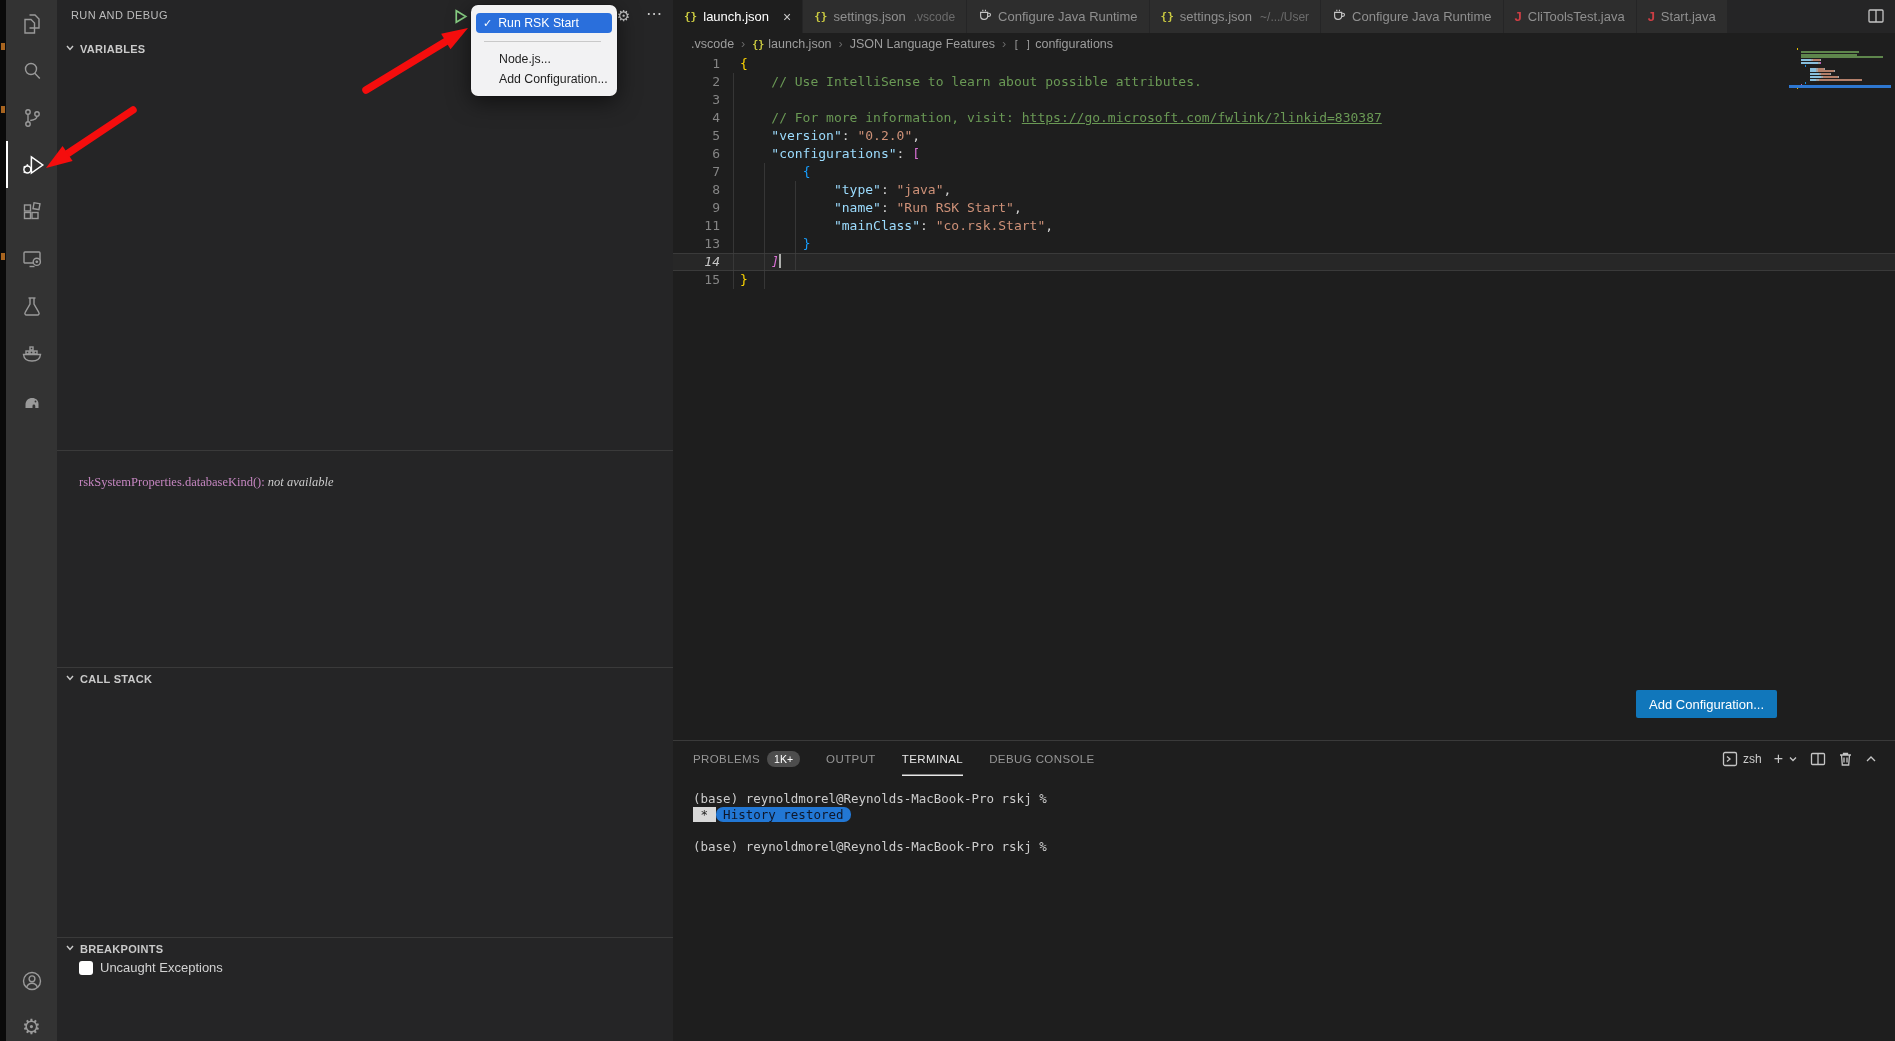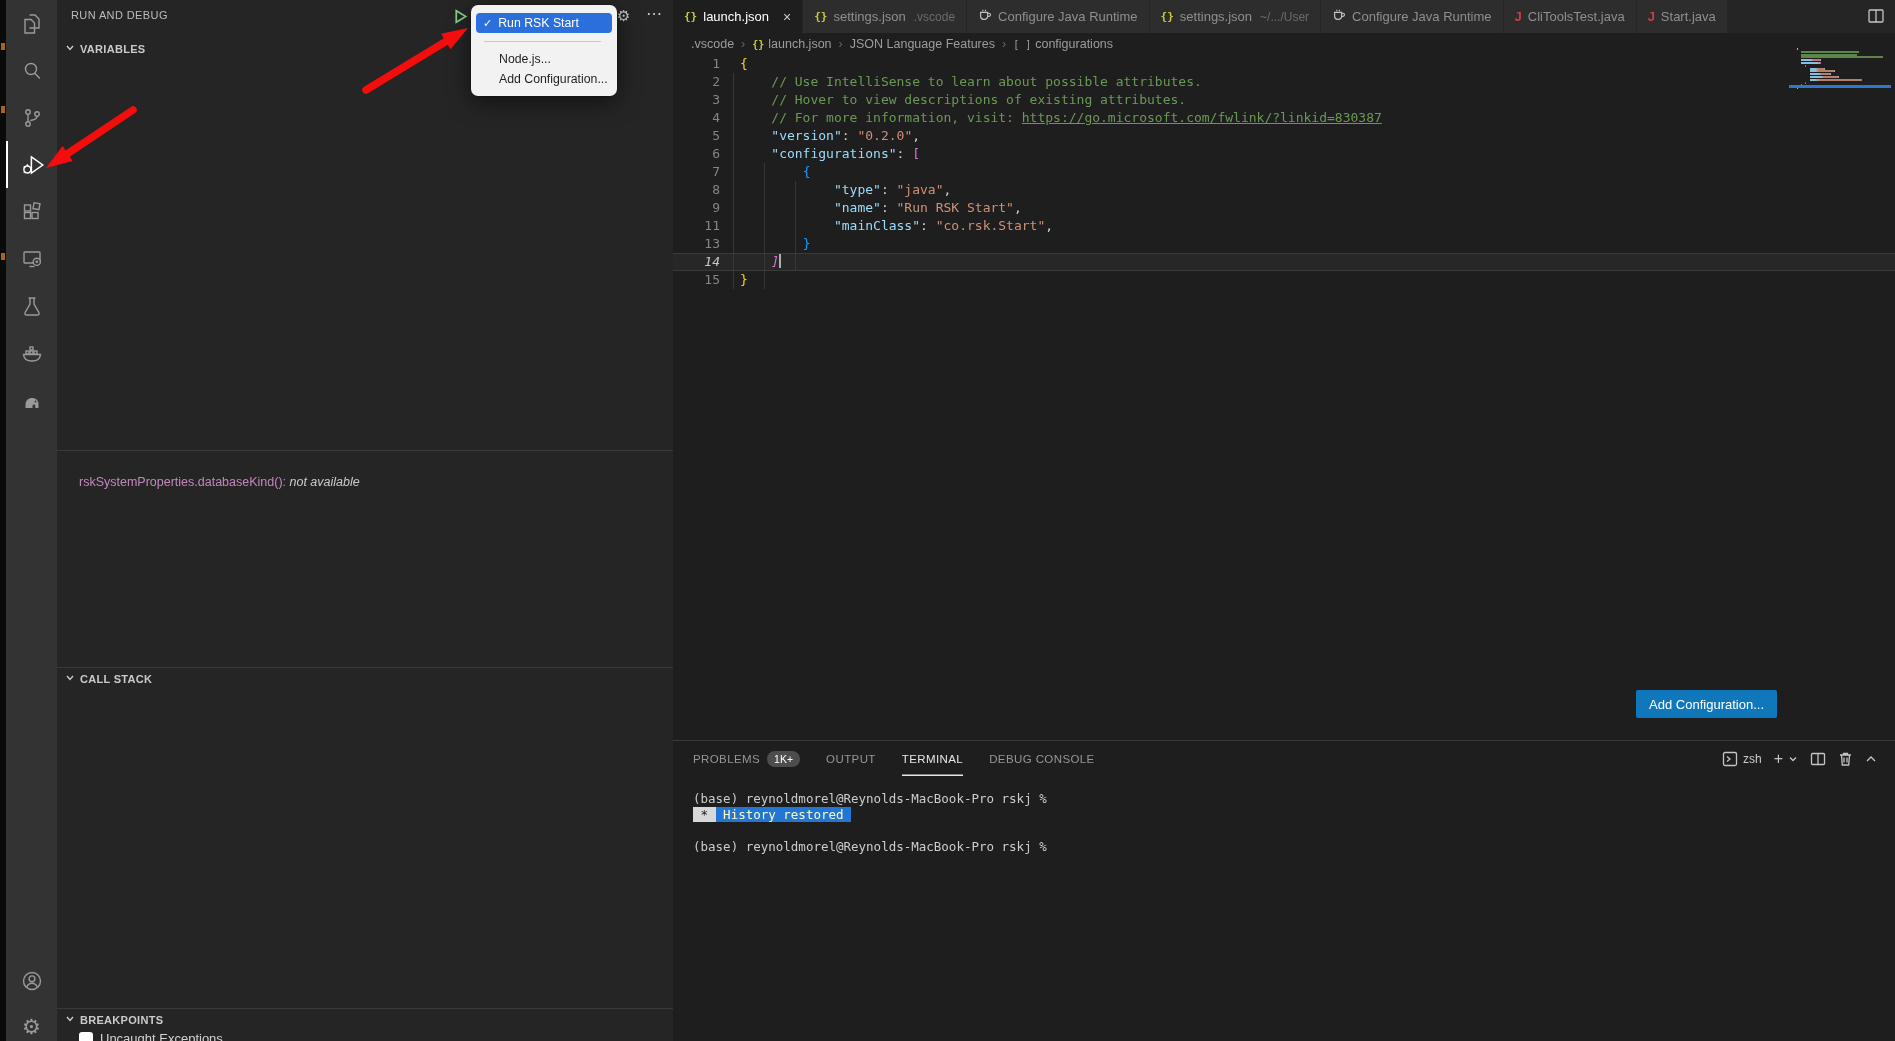"// Hover to view descriptions" span.ct { html: <span><span> </span><span>// Hover to view descriptions of existing attributes.</span></span> -> none }
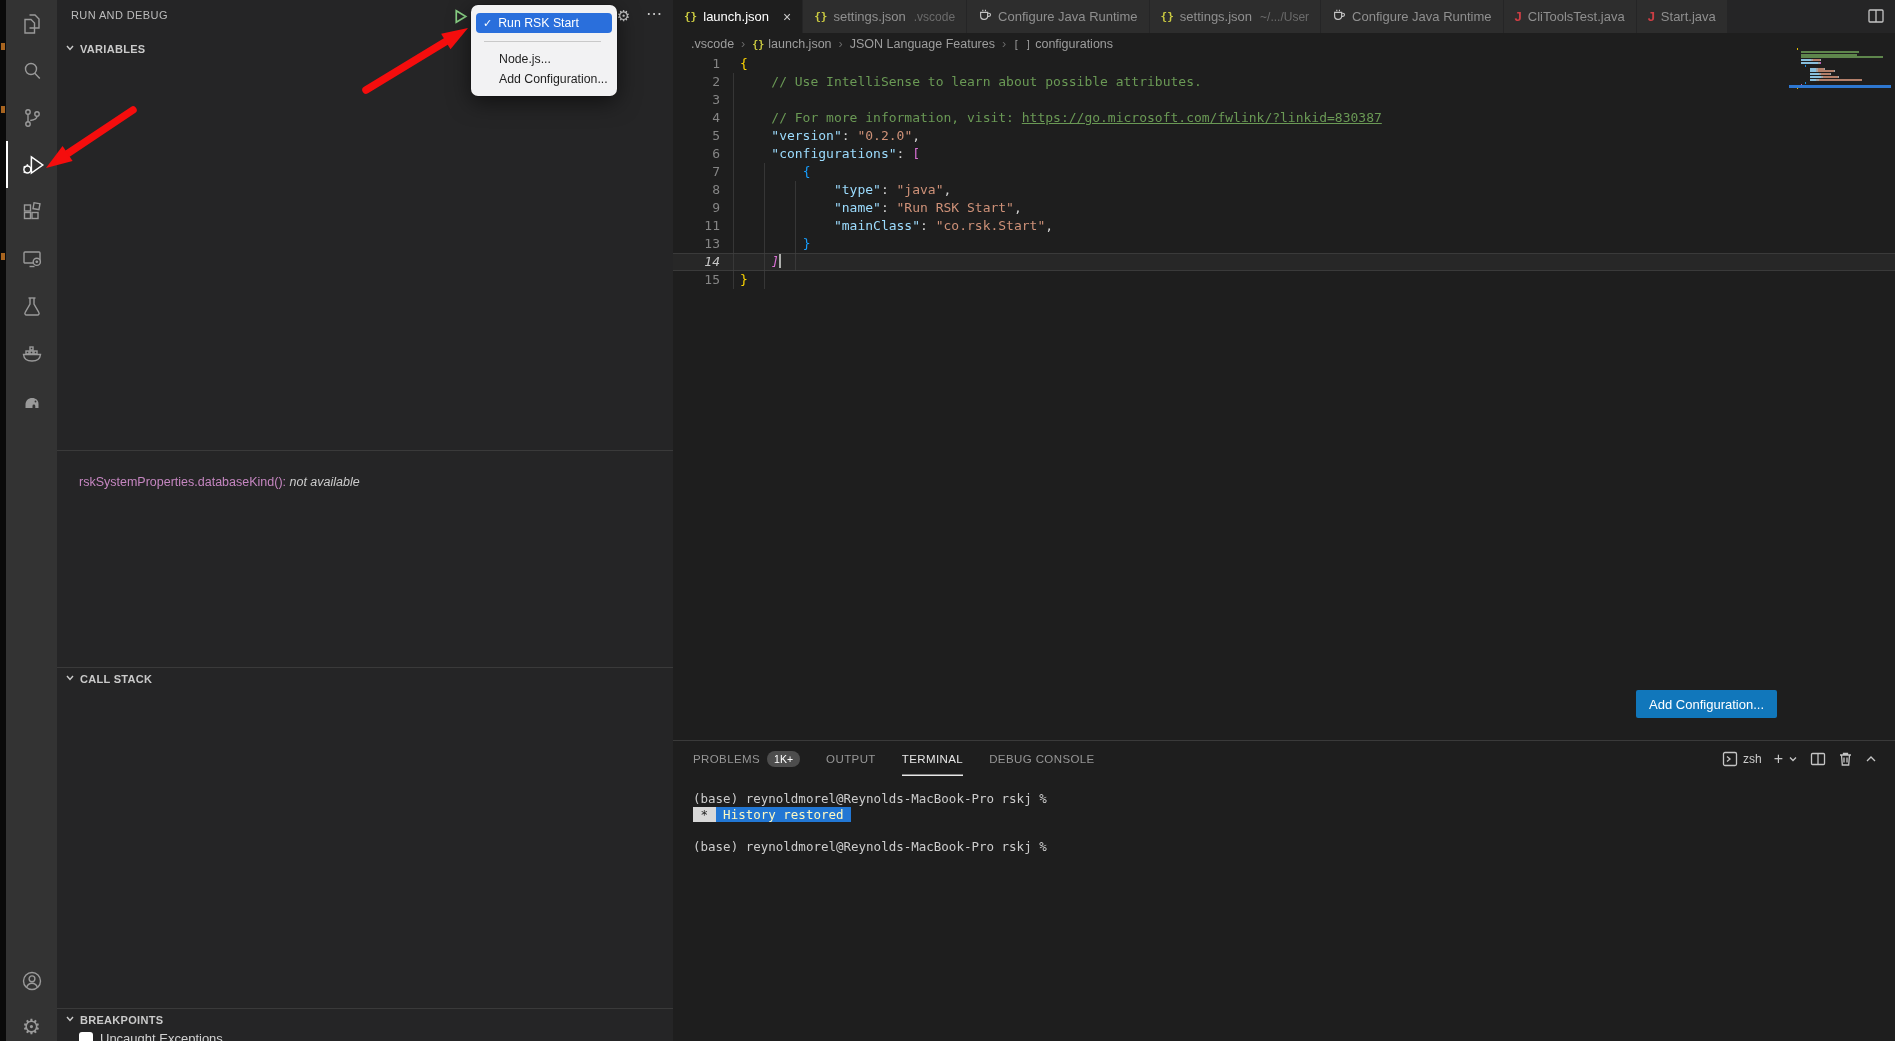"rskSystemProperties.databaseKind(): not" .mono { font-family: Liberation Sans, sans-serif -> Liberation Serif, serif }
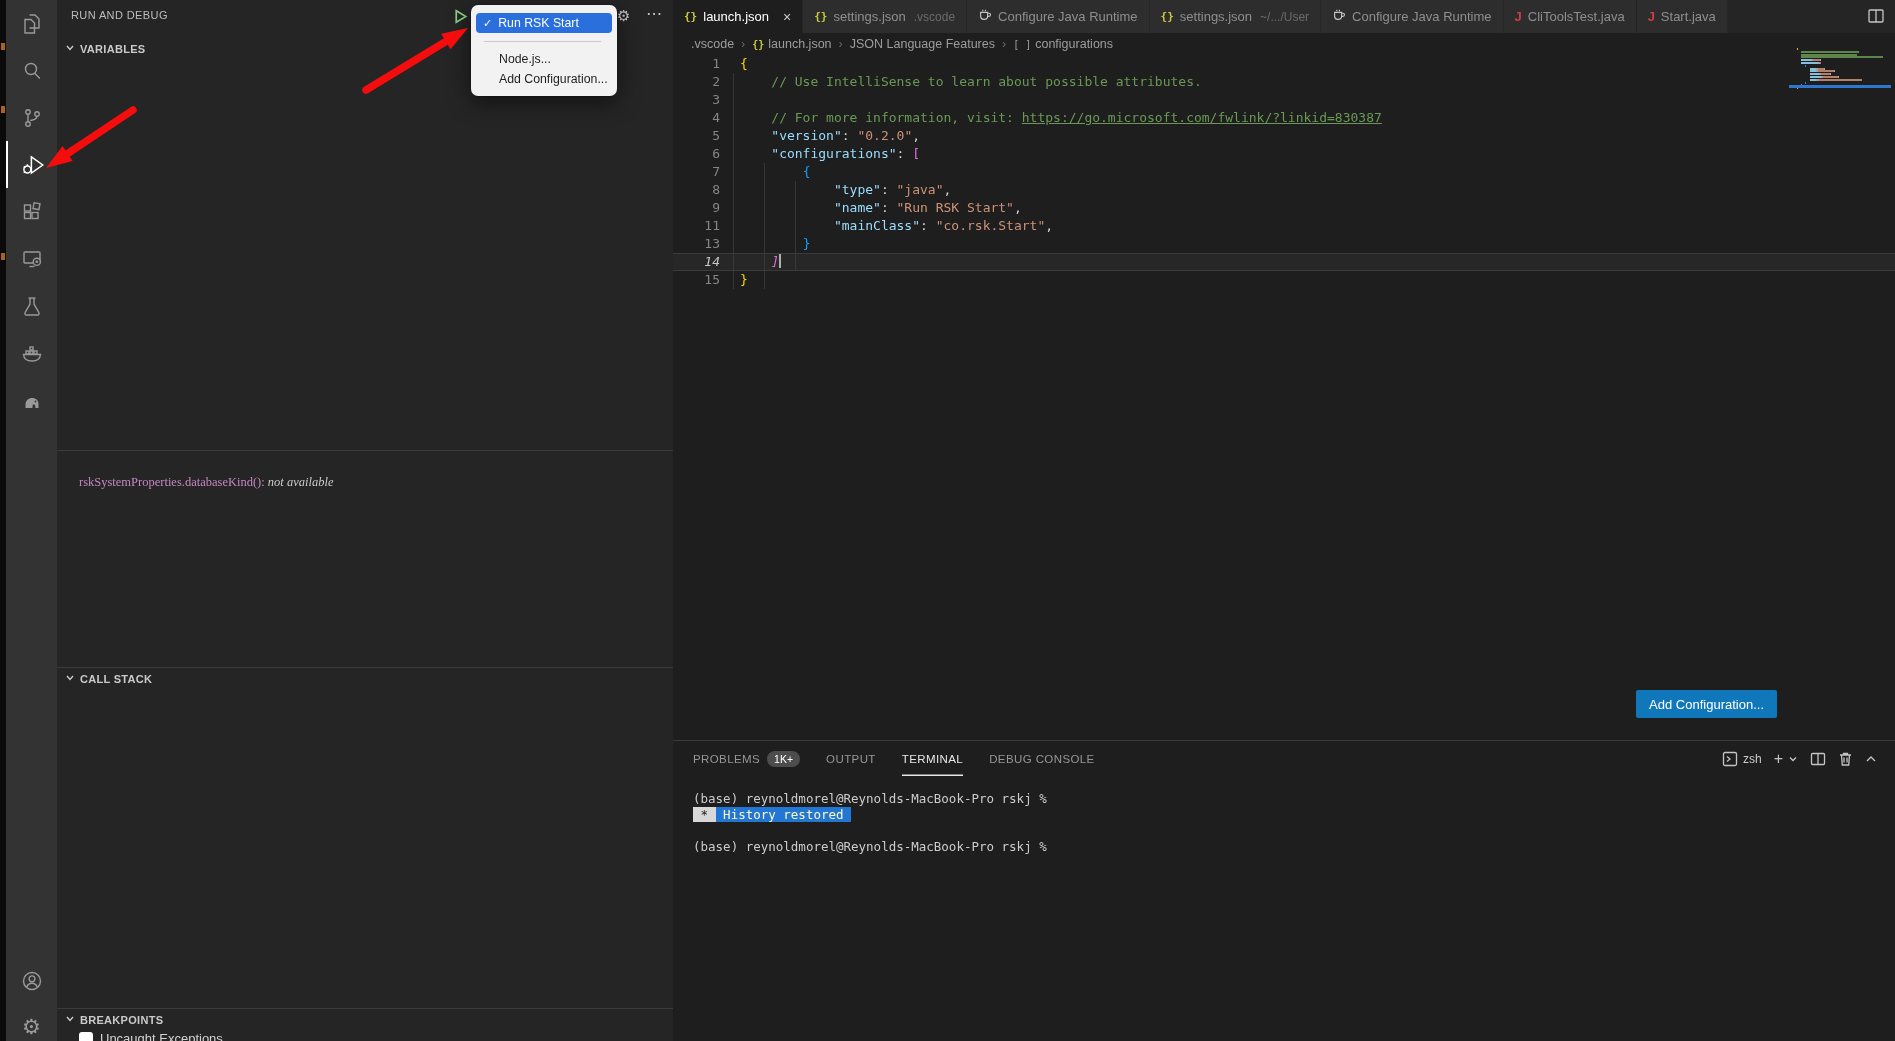"History restored" .tblue { border-radius: none -> 7px; color: #fef9c3 -> #0f172a }
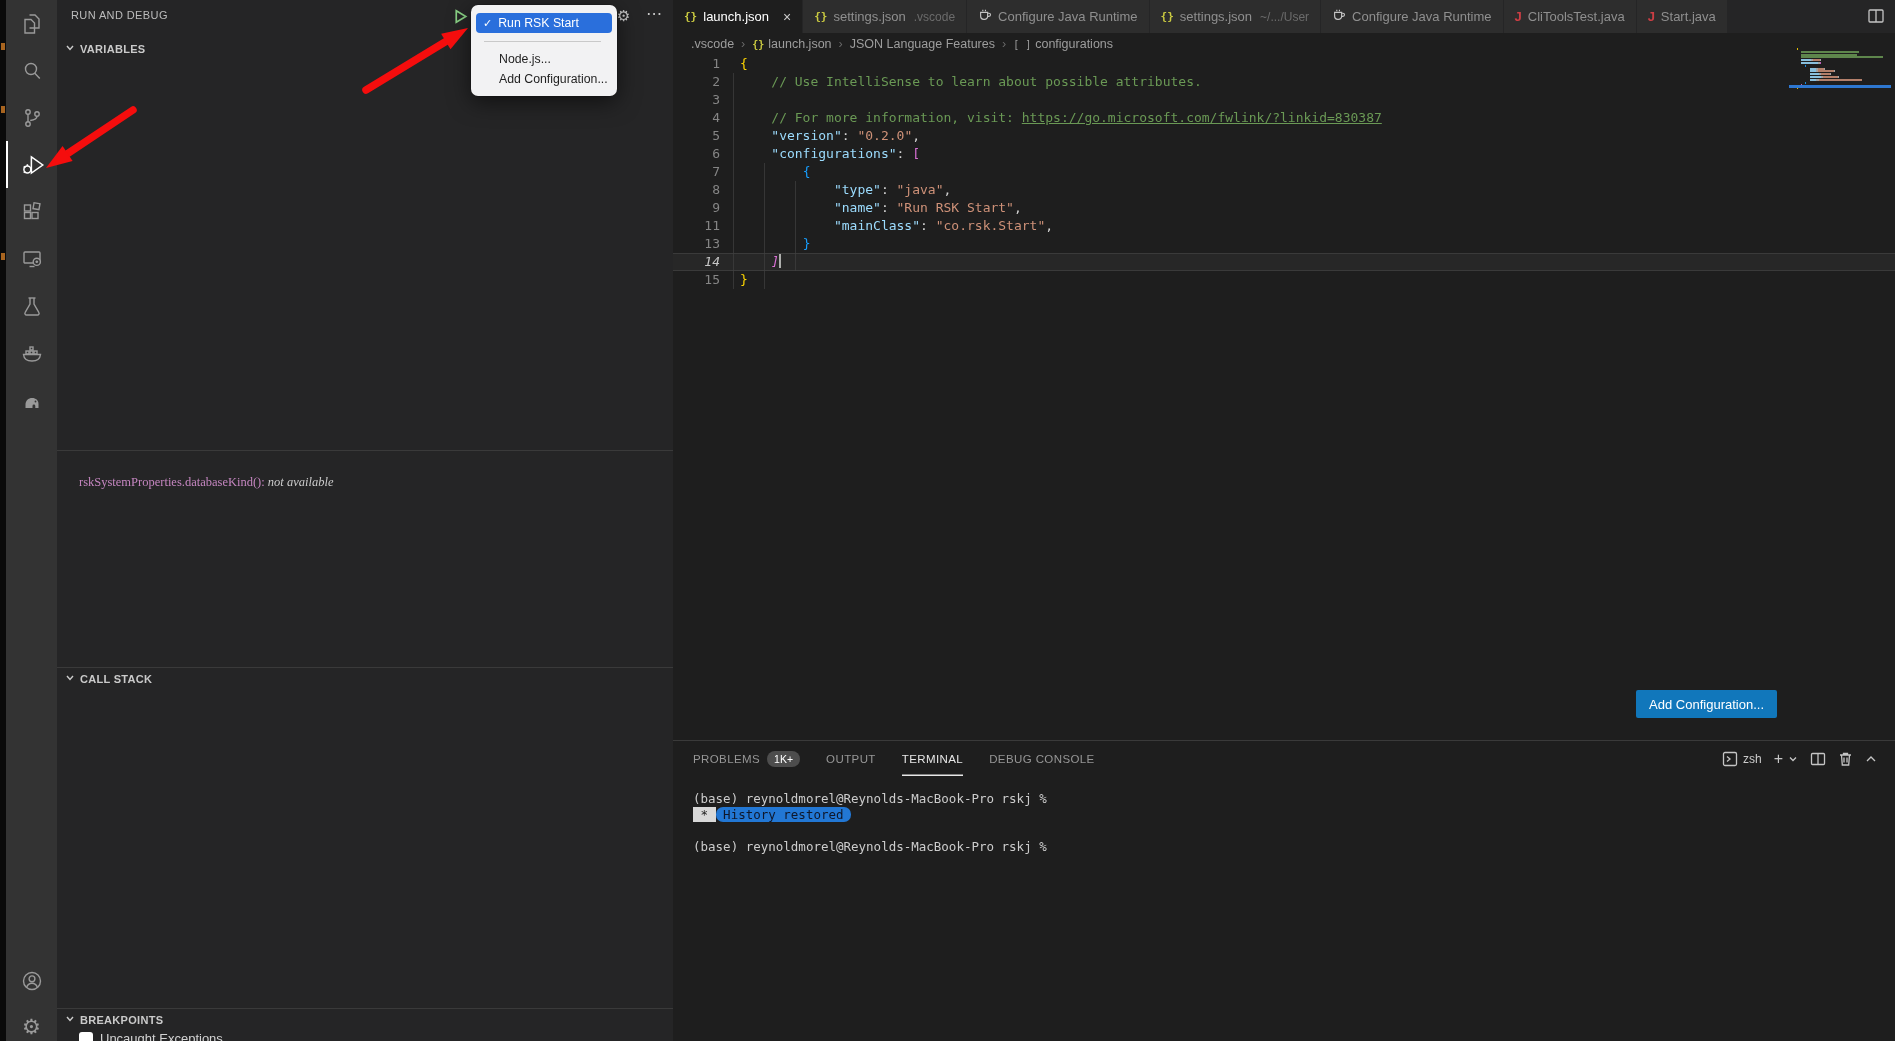"BREAKPOINTS" div.section { top: 1008px -> 937px }
